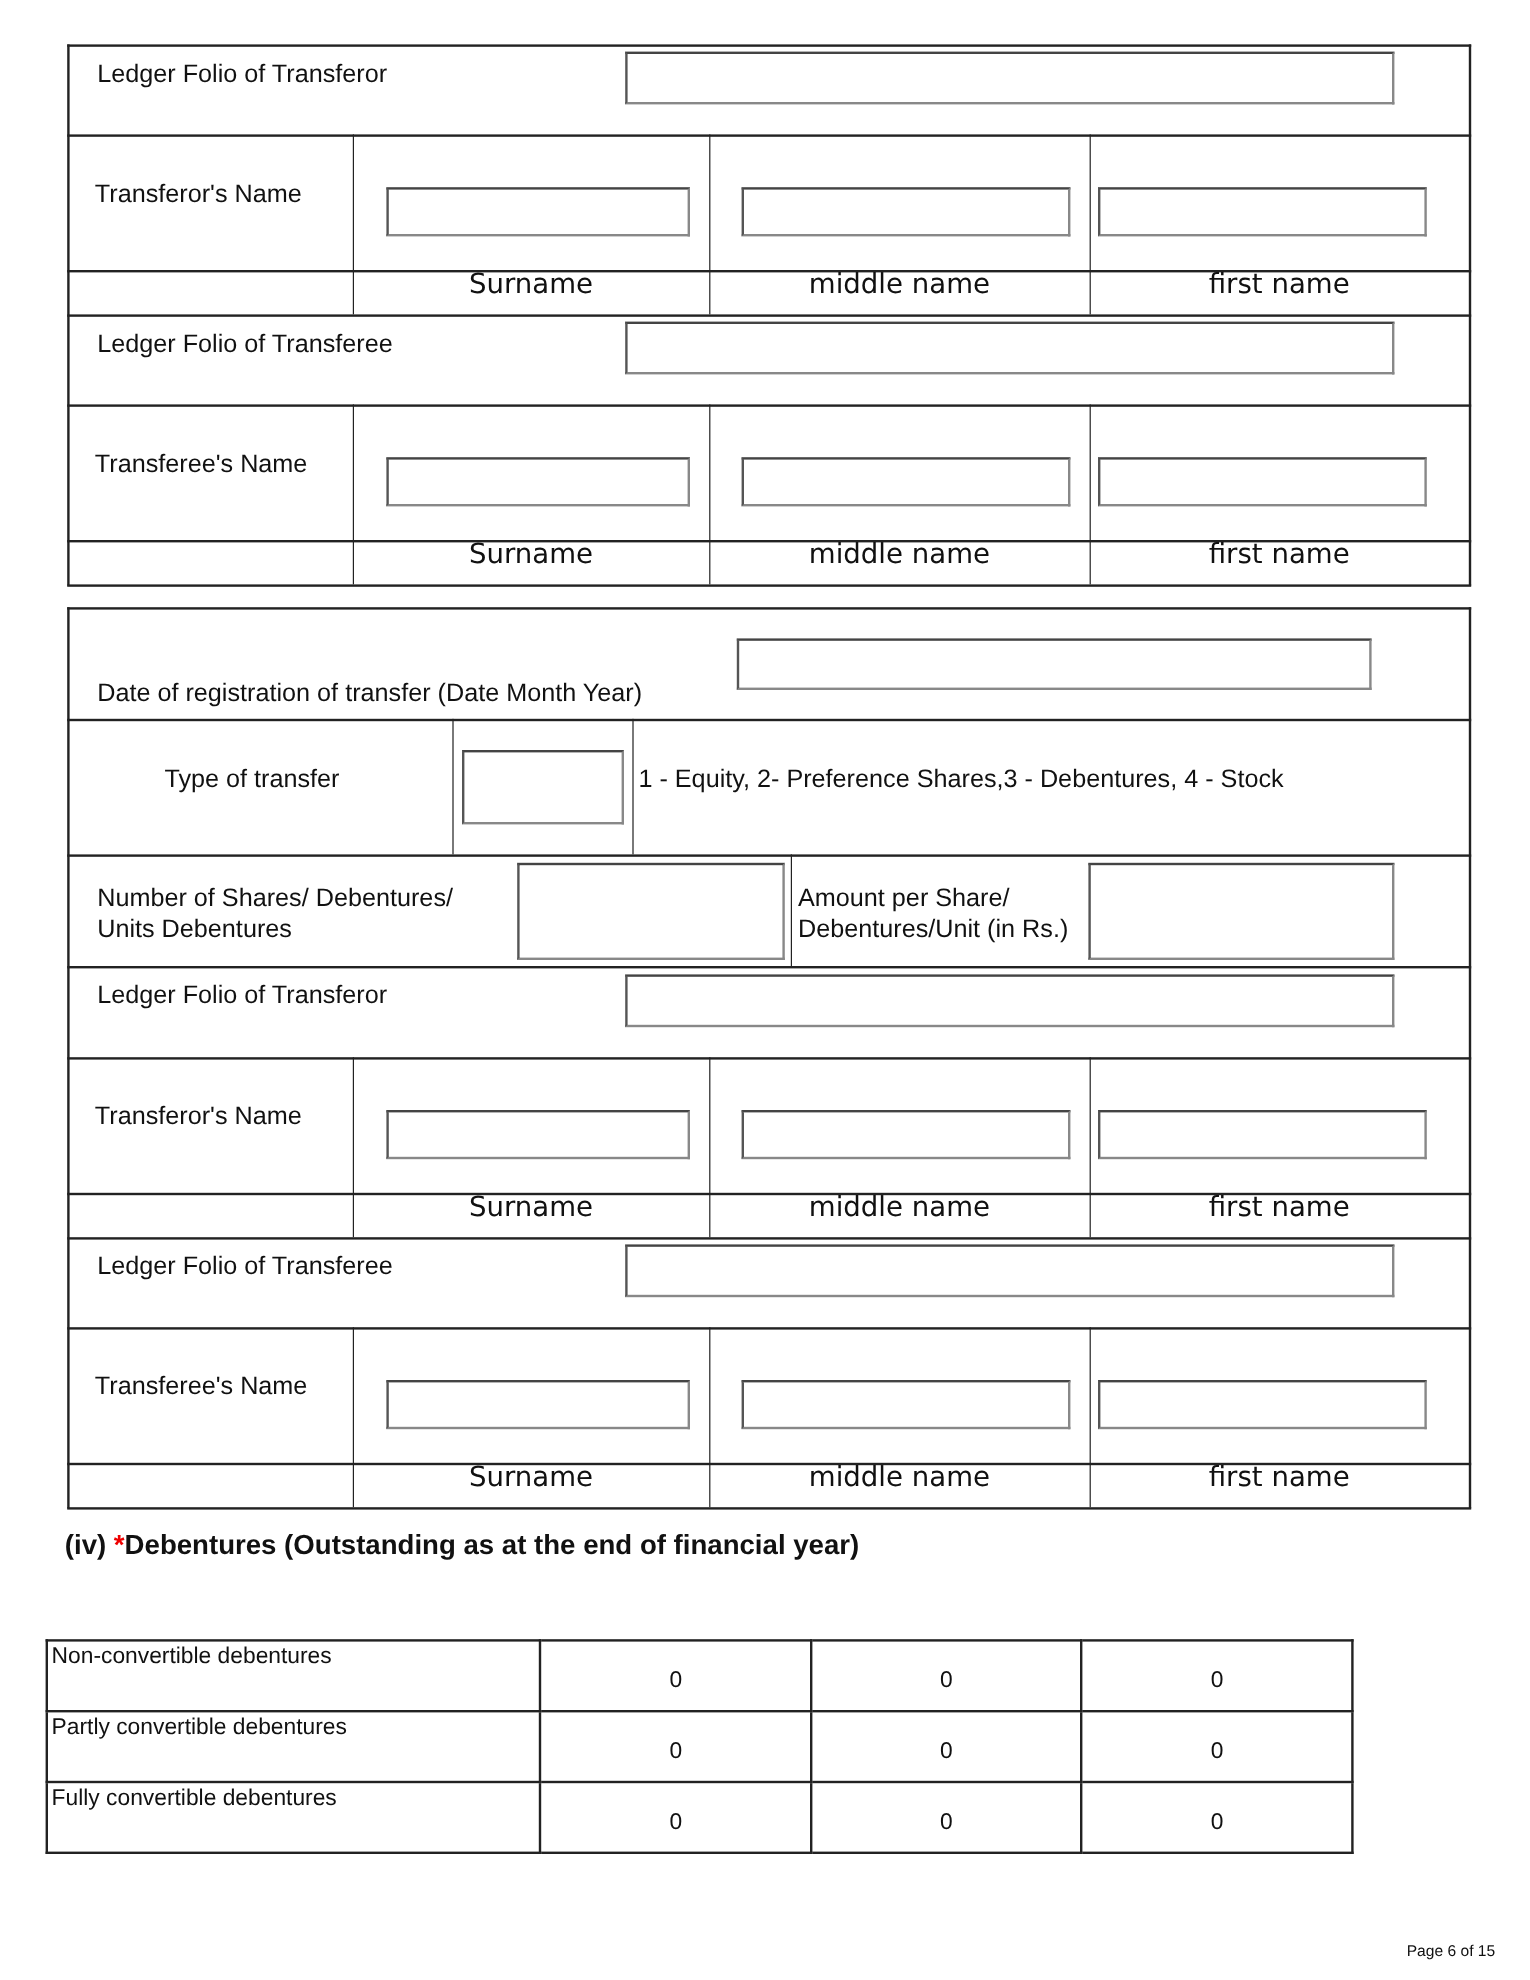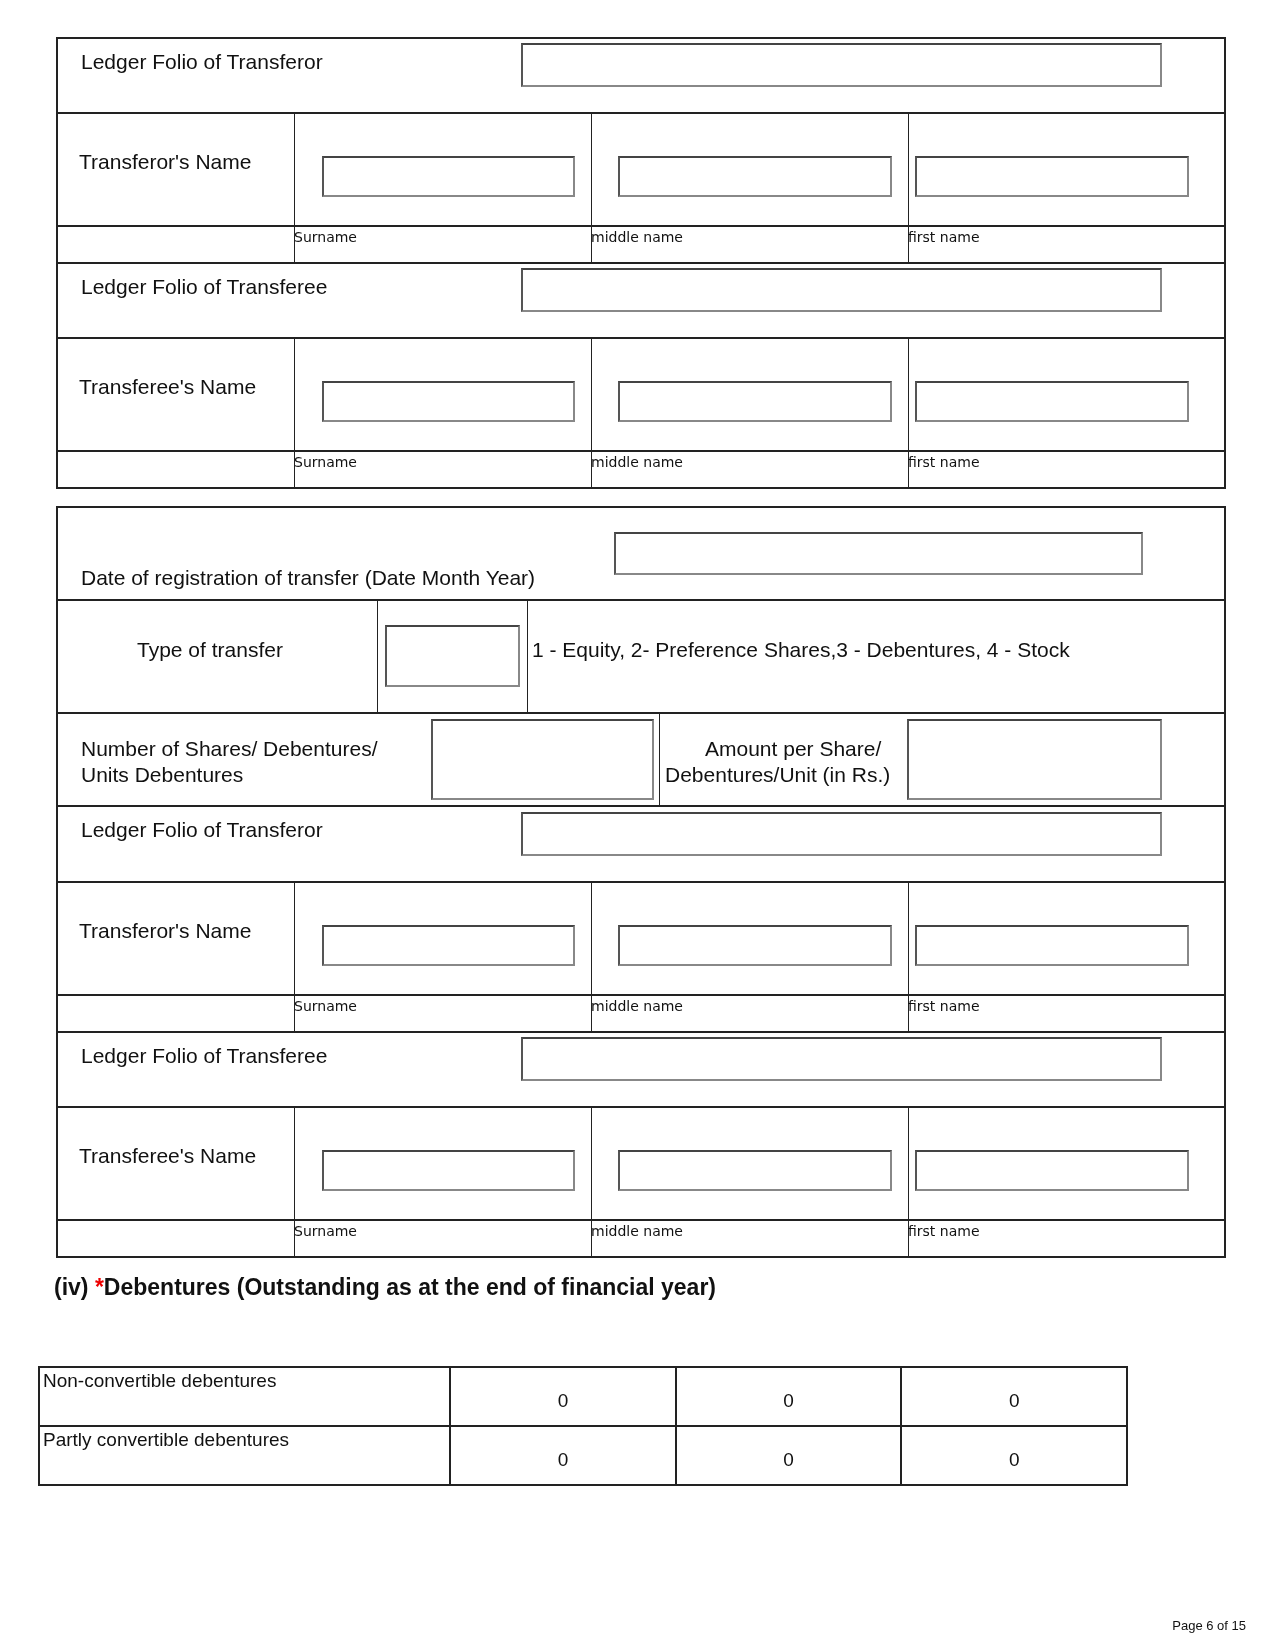"Surname" .sub { font-size: 14px -> 23px; text-align: none -> center }
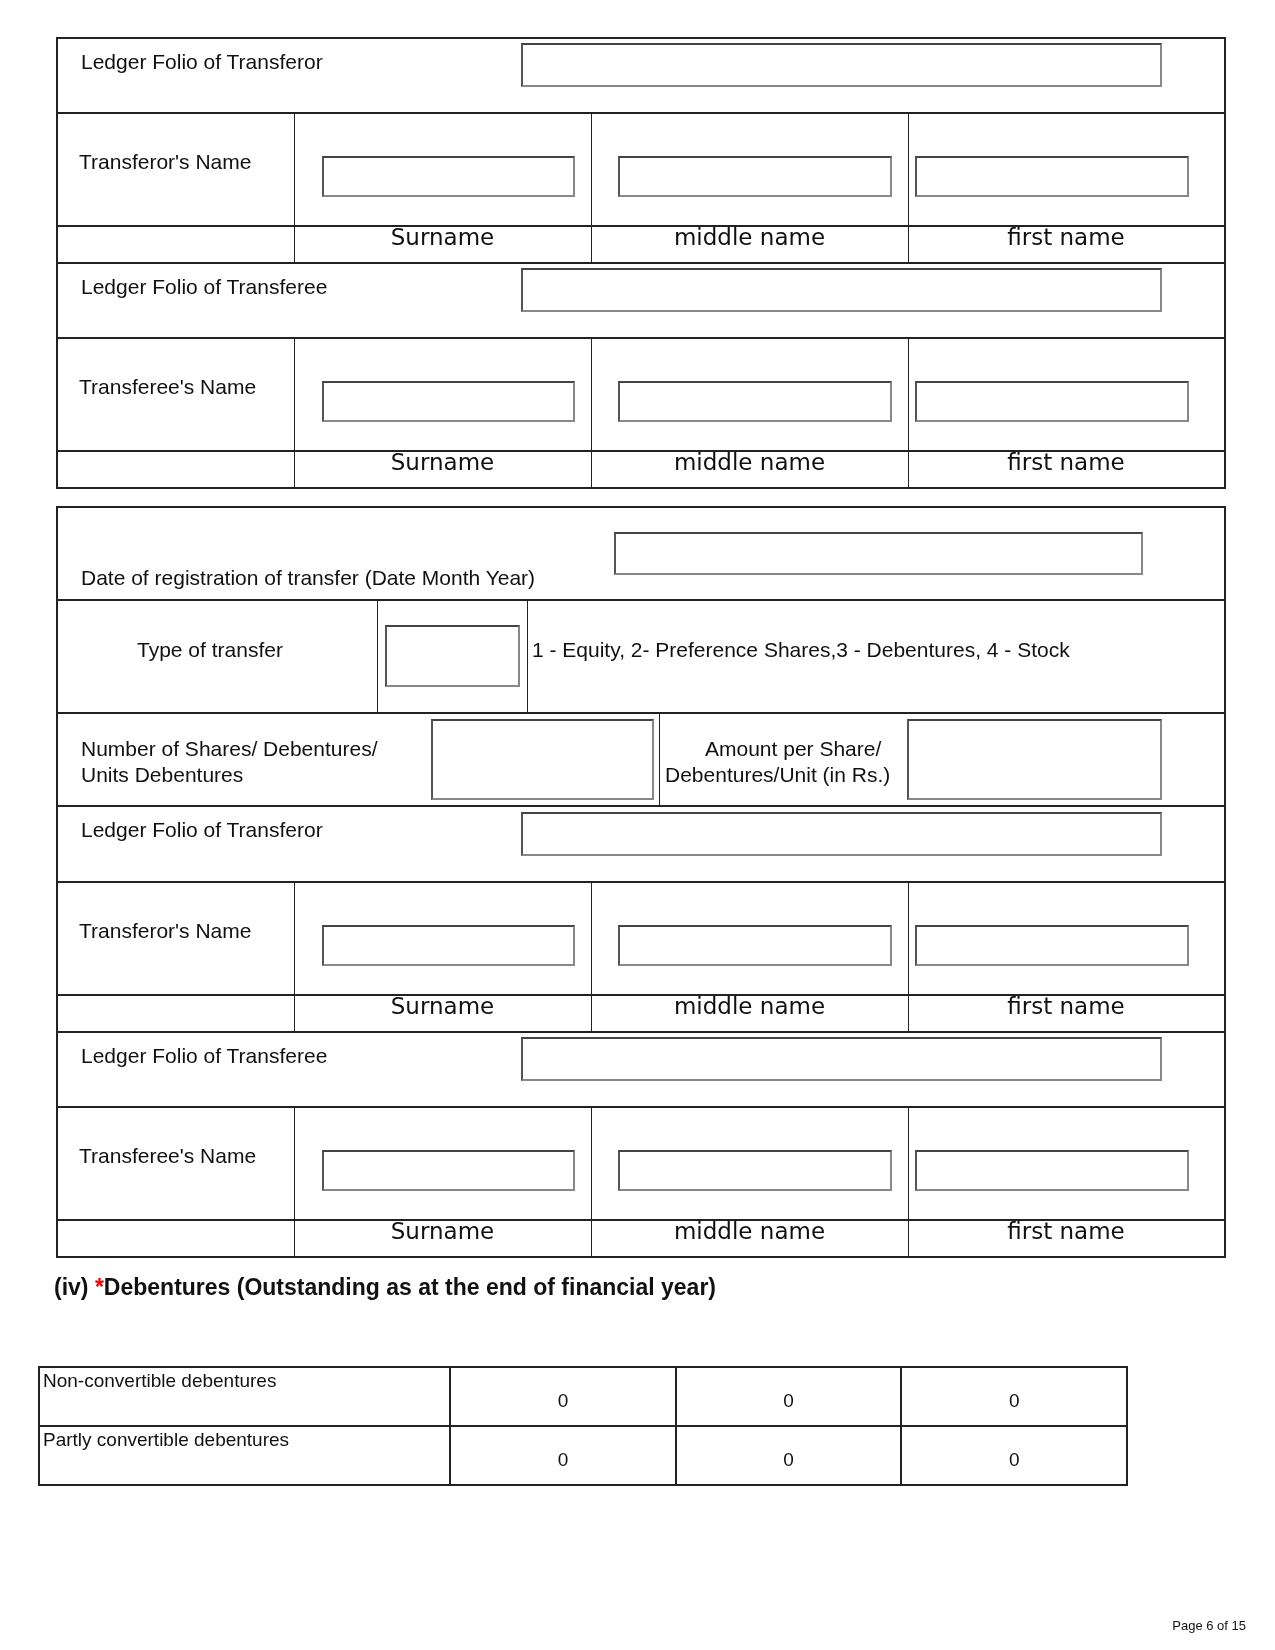"Amount per Share/" span.lbl { margin-left: 40px -> none }
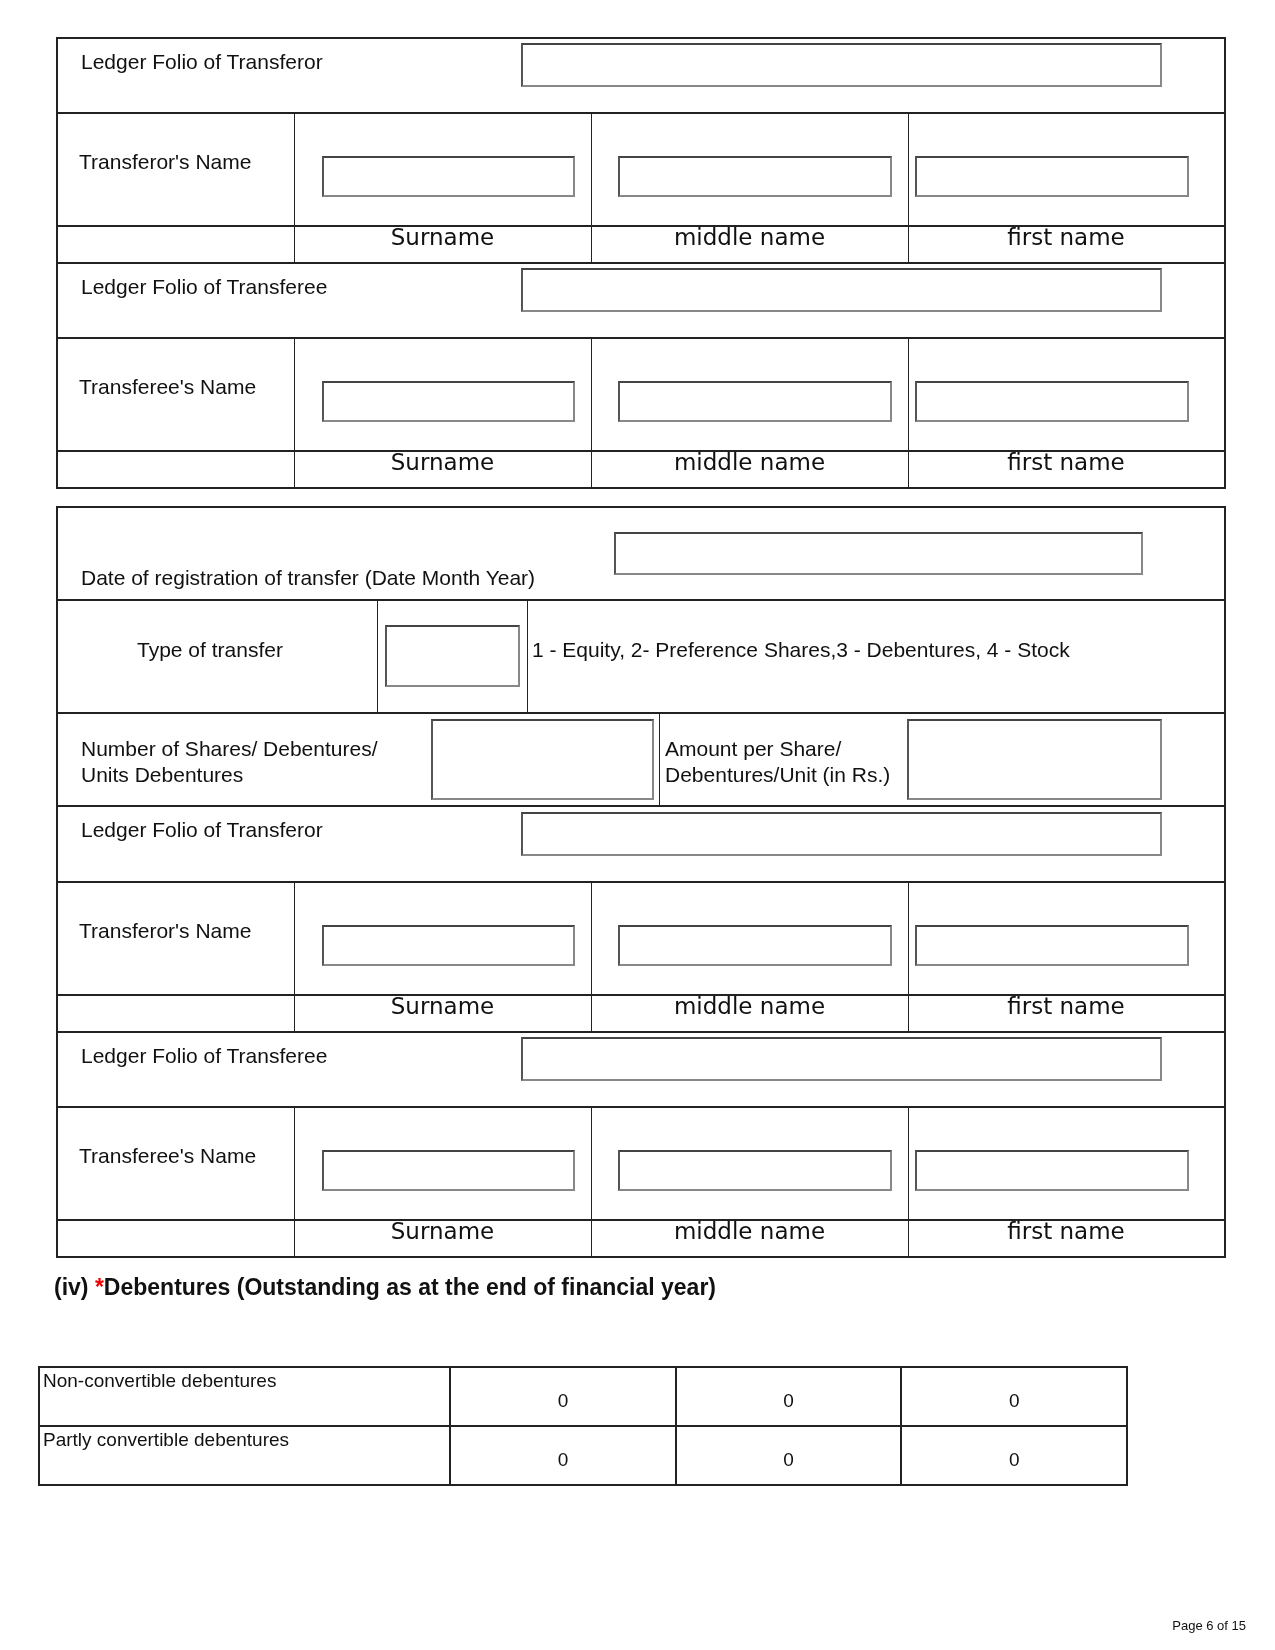"Fully convertible debentures" tr { html: none -> <tr> <td>Fully convertible debentures</td> <td>0</td> <td>0</td> <td>0</td> </tr> }
